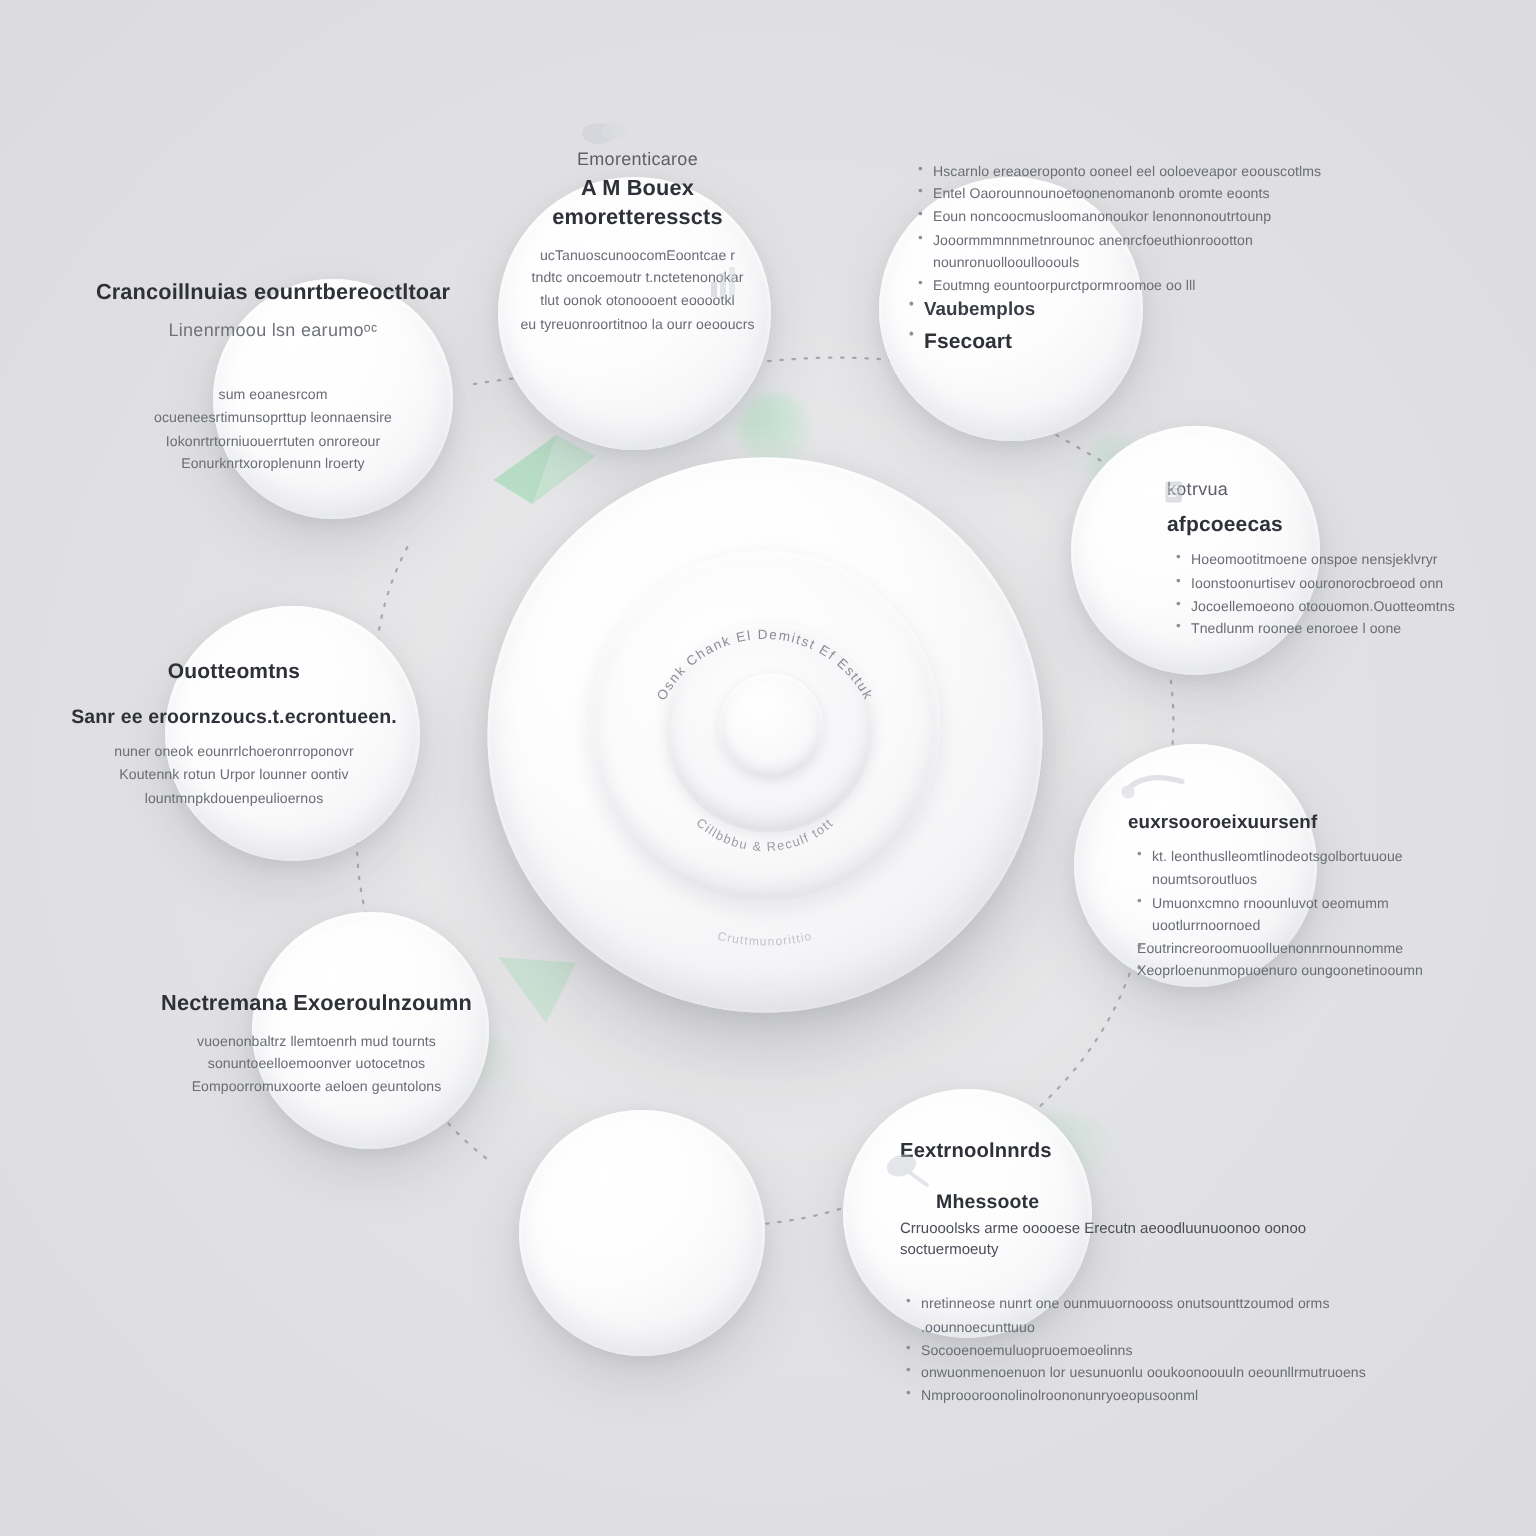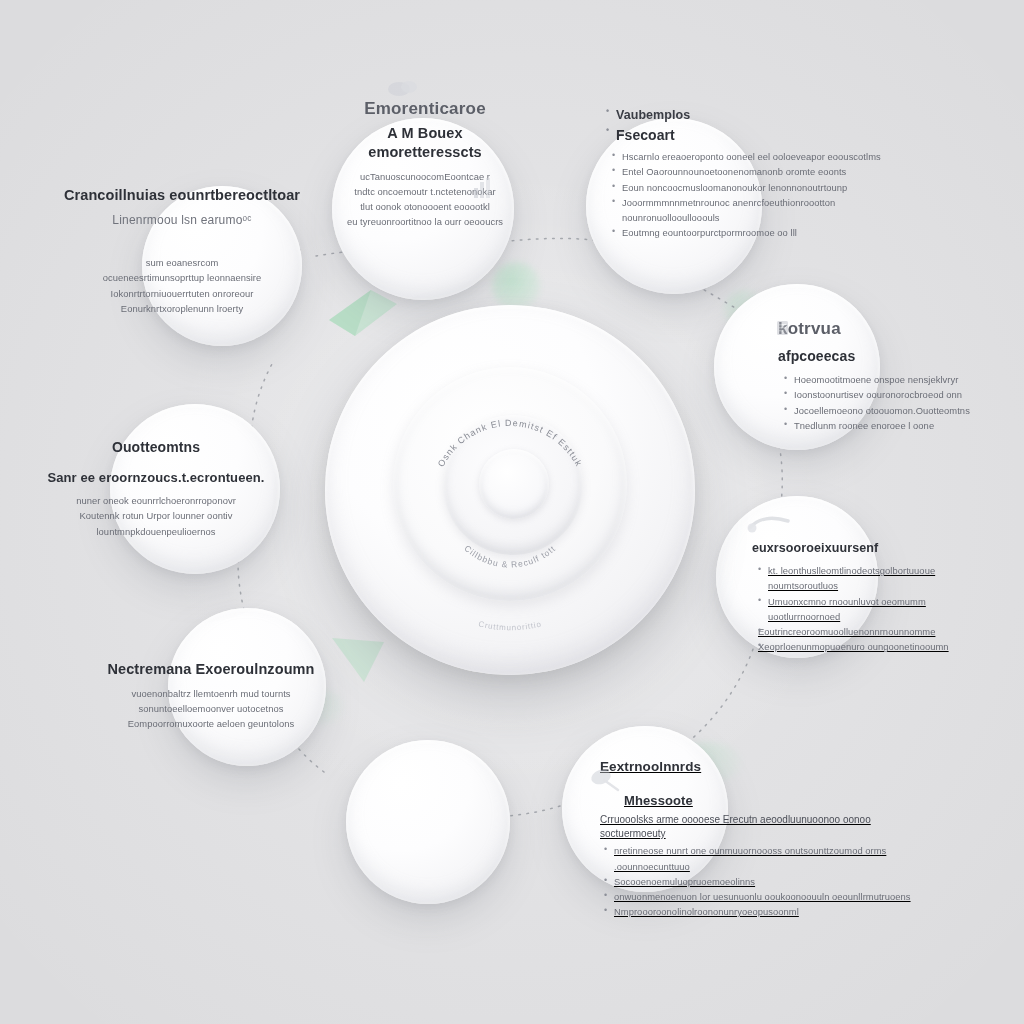"Emorenticaroe" .eyebrow { font-size: 17px -> 12px; font-weight: 700 -> 400 }
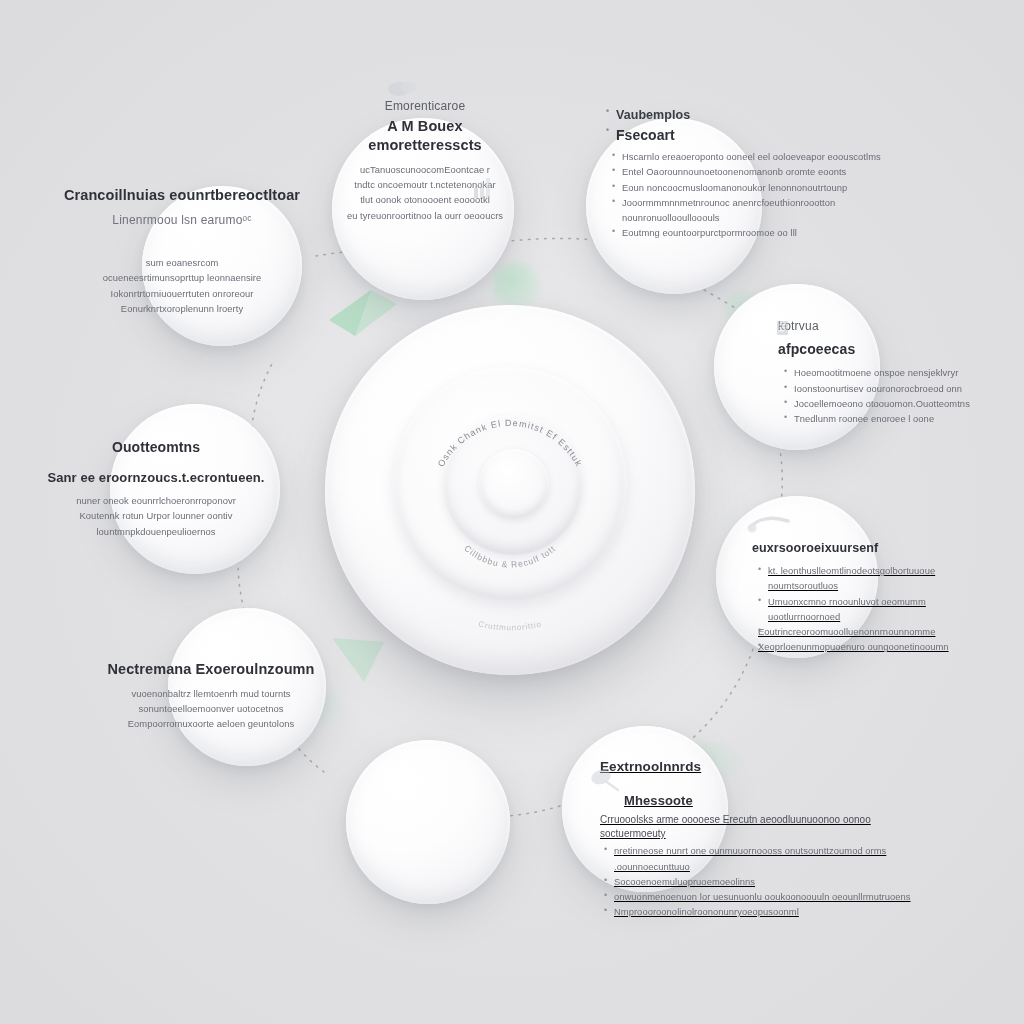"Vaubemplos" ul.bullets { order: before "Hscarnlo ereaoeroponto ooneel eel" -> after "Hscarnlo ereaoeroponto ooneel eel" }
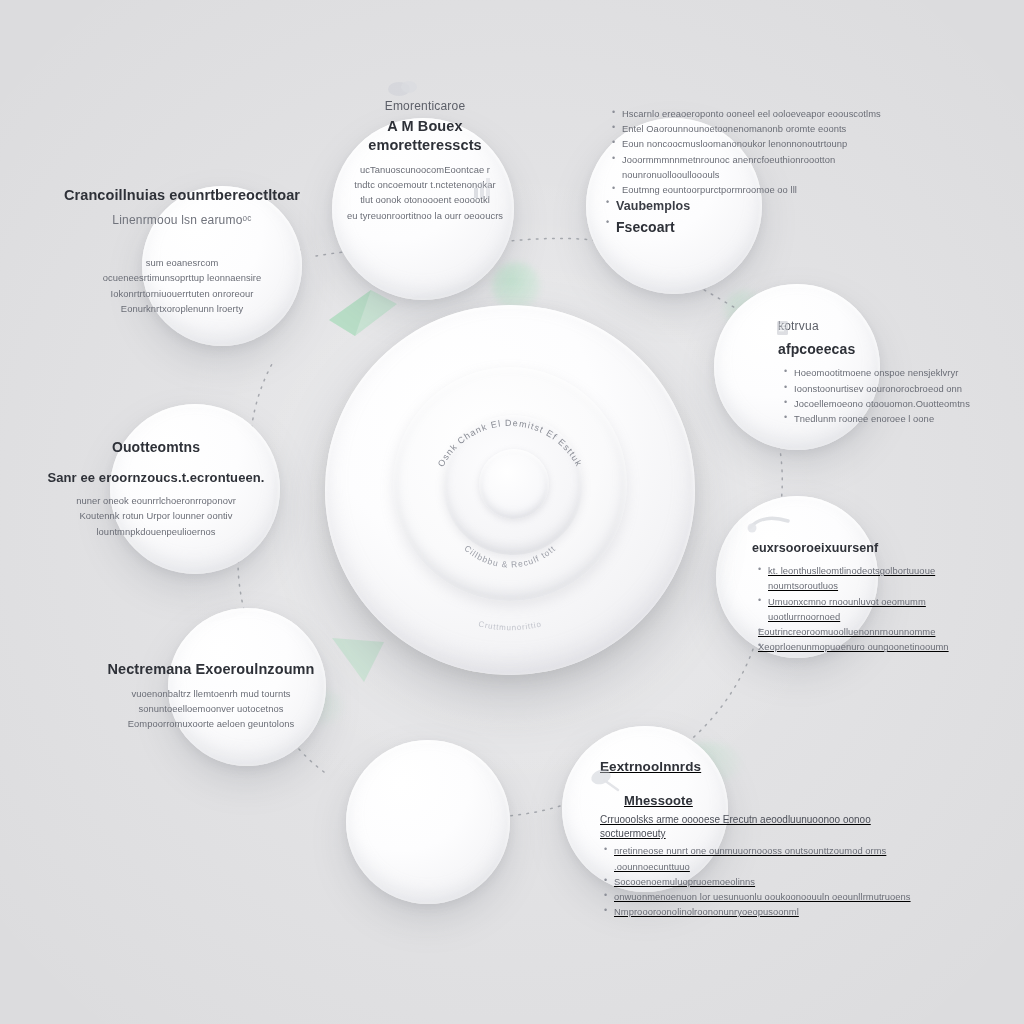"kt. leonthuslleomtlinodeotsgolbortuuoue" ul.bullets { text-decoration: underline -> none }
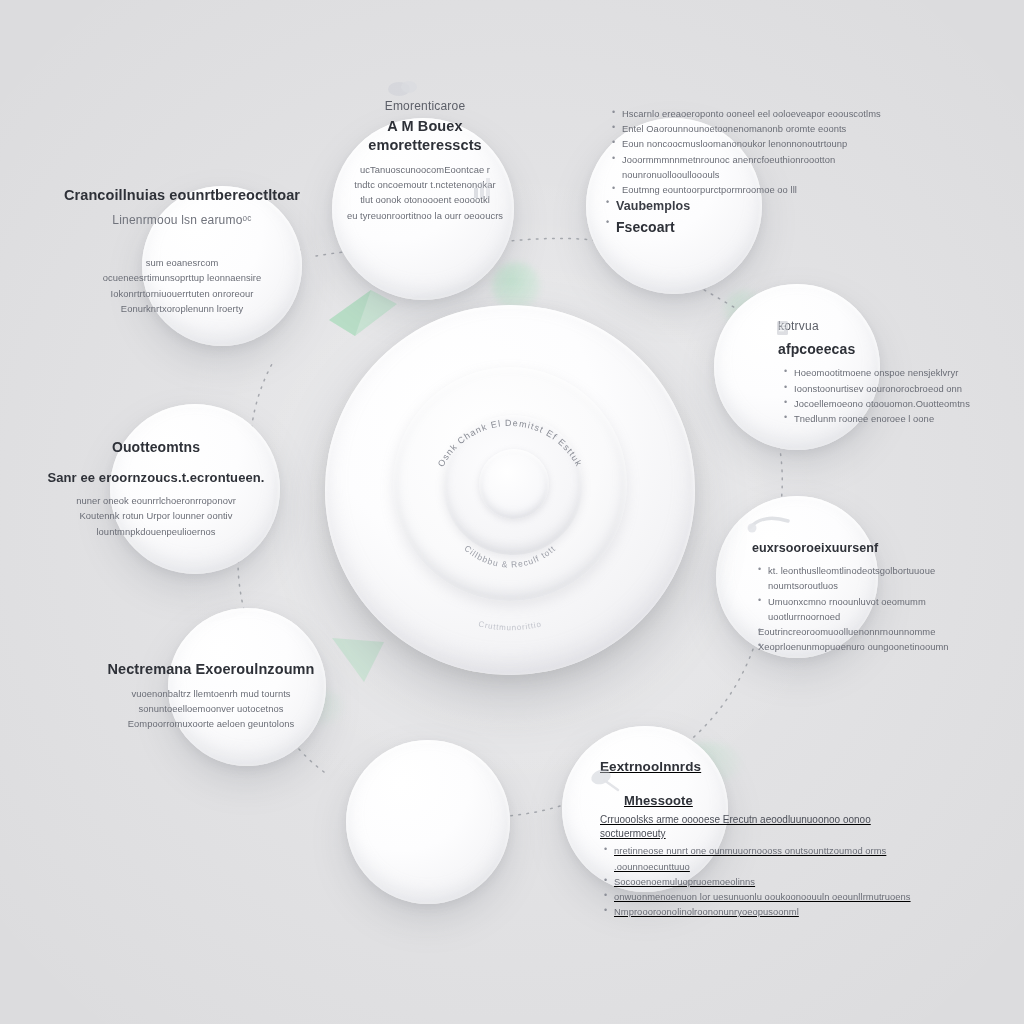"Eextrnoolnnrds" div.node { text-decoration: underline -> none }
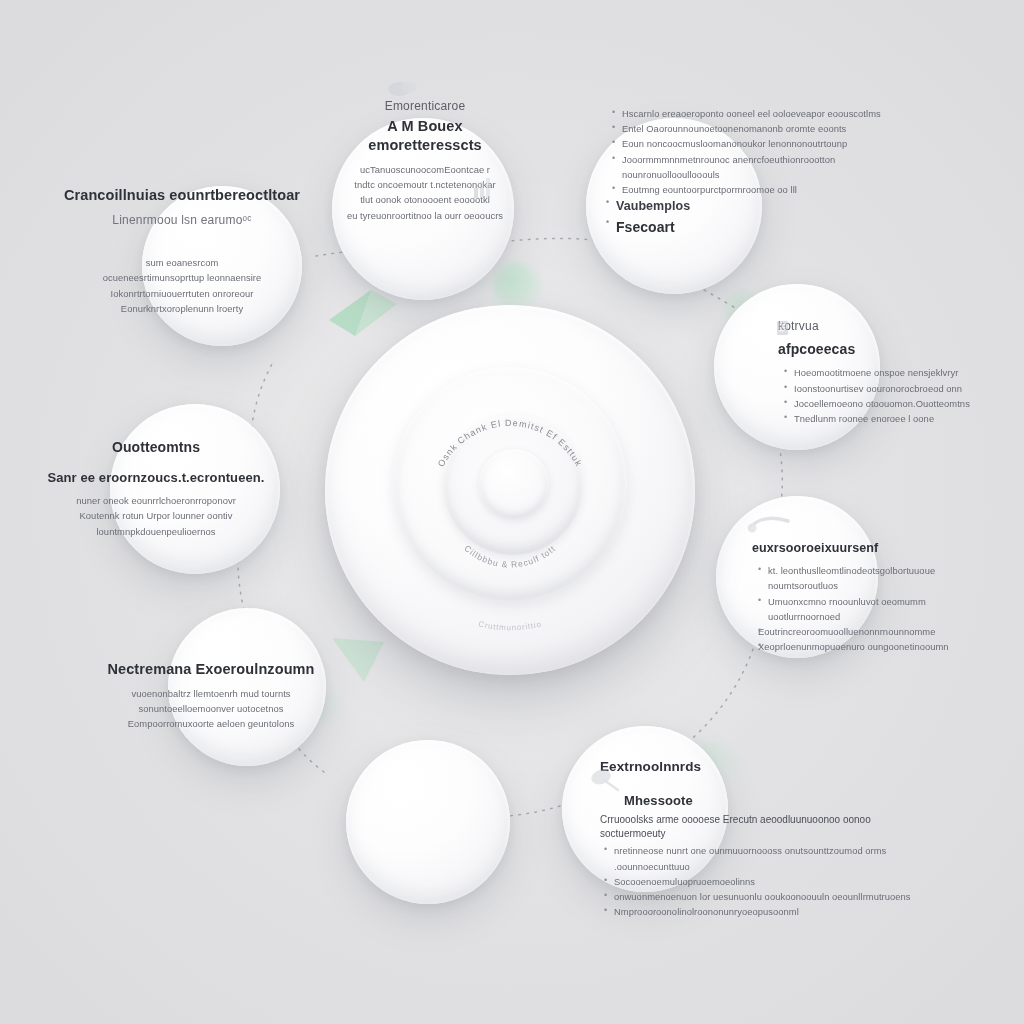"Crruooolsks arme ooooese Erecutn" .subhead { margin-bottom: 3px -> 21px }
